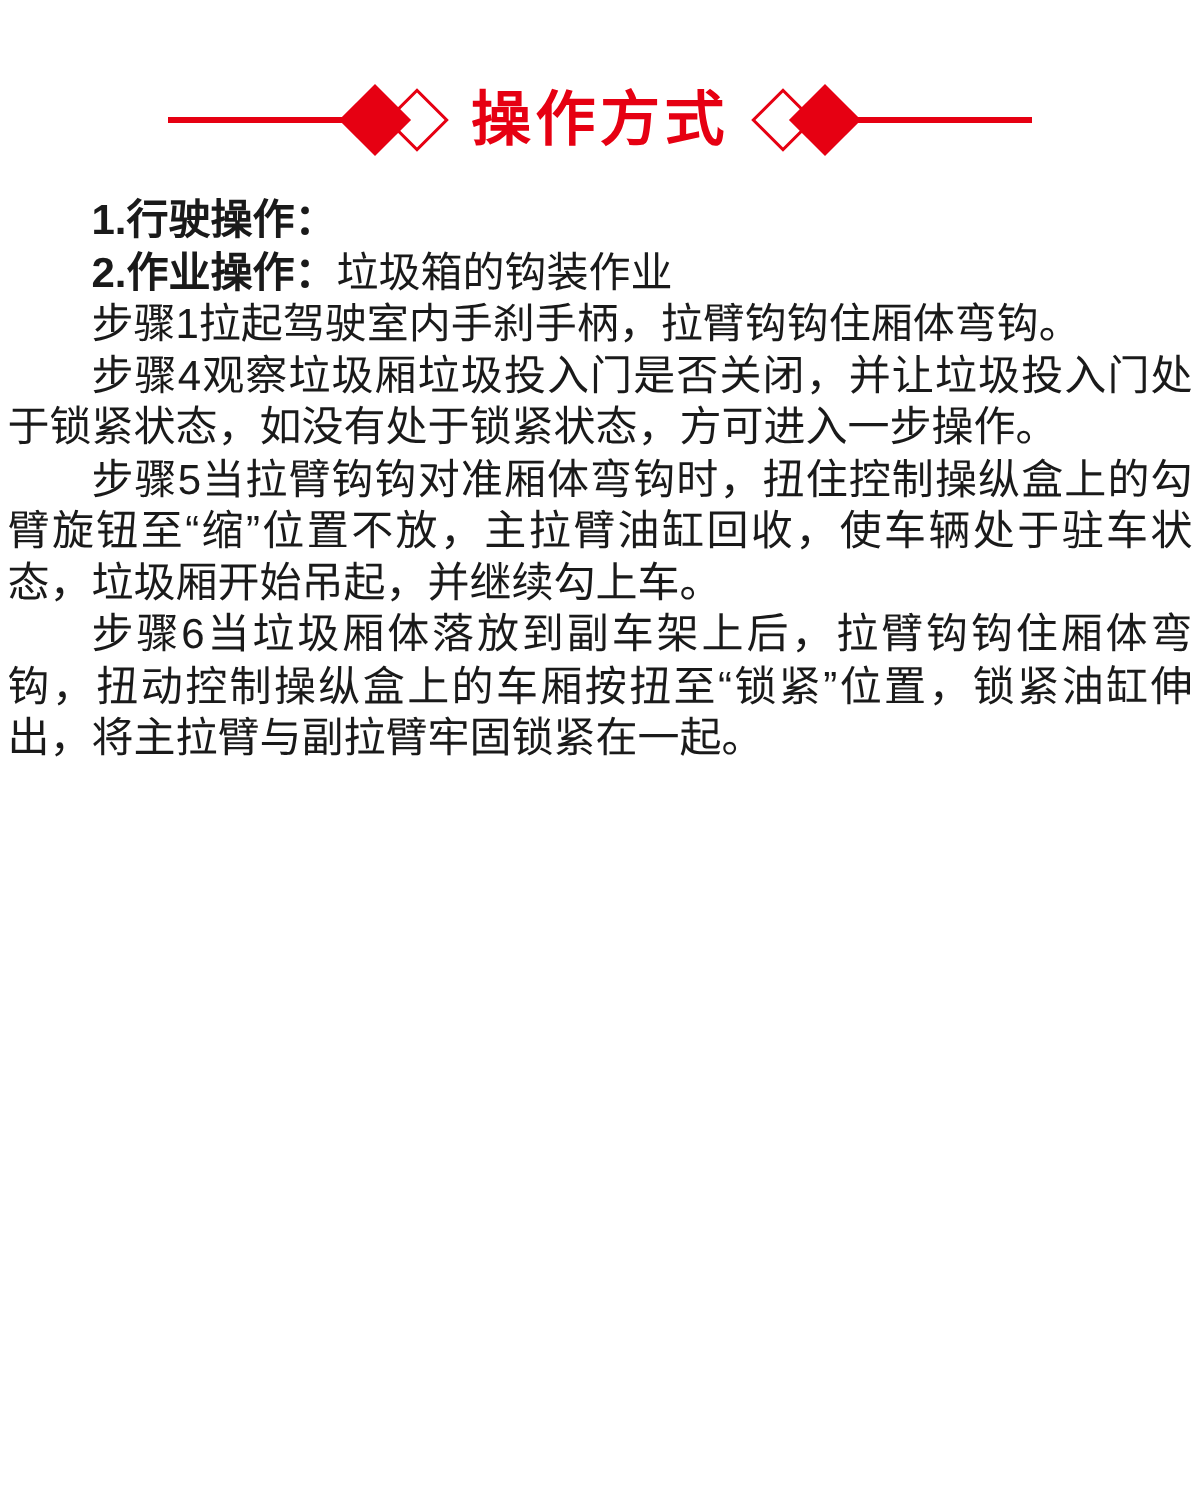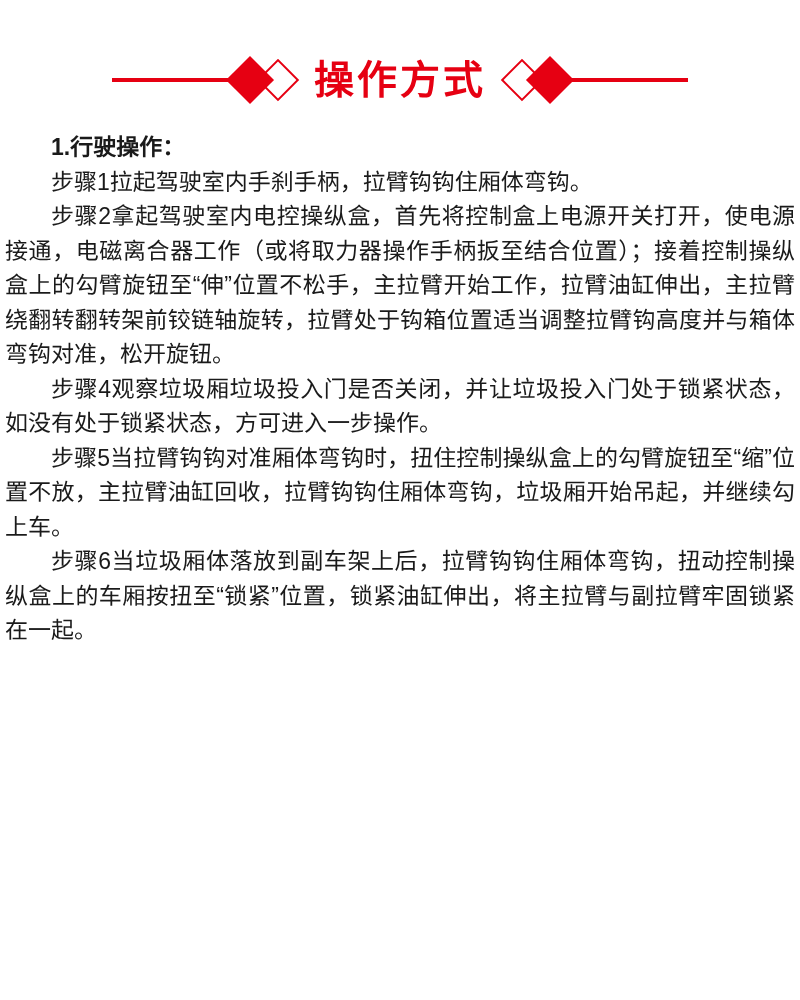"1.行驶操作：" .body { font-size: 23px -> 28px }
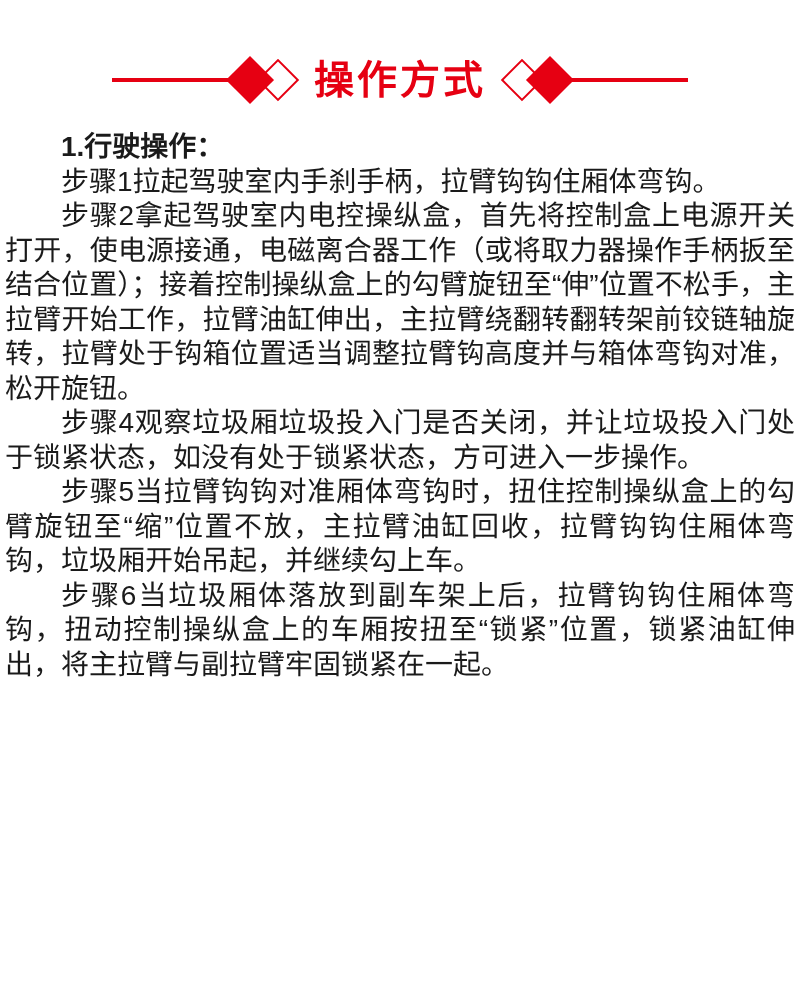"2.作业操作：垃圾箱的钩装作业" p { html: none -> <p><b>2.作业操作：</b><span>垃圾箱的钩装作业</span></p> }
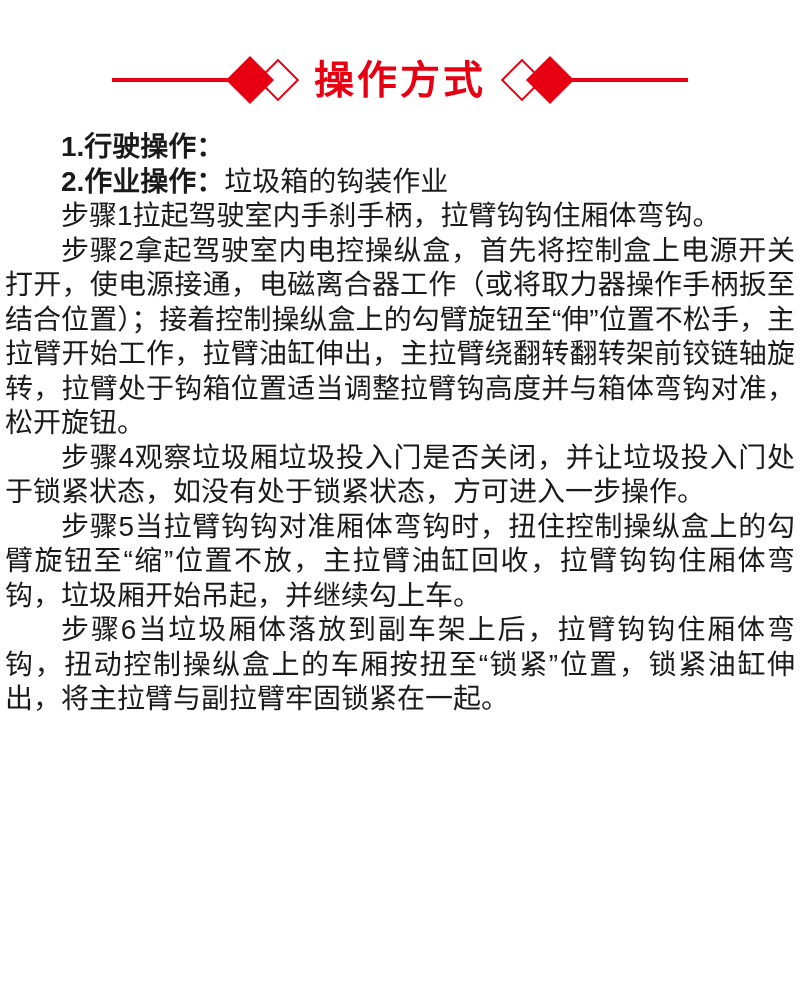"步骤2拿起驾驶室内电控操纵盒，首先将控制盒上电源开关打开，使电源接通，电磁离合器" p { html: <p>步骤2拿起驾驶室内电控操纵盒，首先将控制盒上电源开关打开，使电源接通，电磁离合器工作（或将取力器操作手柄扳至结合位置）；接着控制操纵盒上的勾臂旋钮至“伸”位置不松手，主拉臂开始工作，拉臂油缸伸出，主拉臂绕翻转翻转架前铰链轴旋转，拉臂处于钩箱位置适当调整拉臂钩高度并与箱体弯钩对准，松开旋钮。</p> -> none }
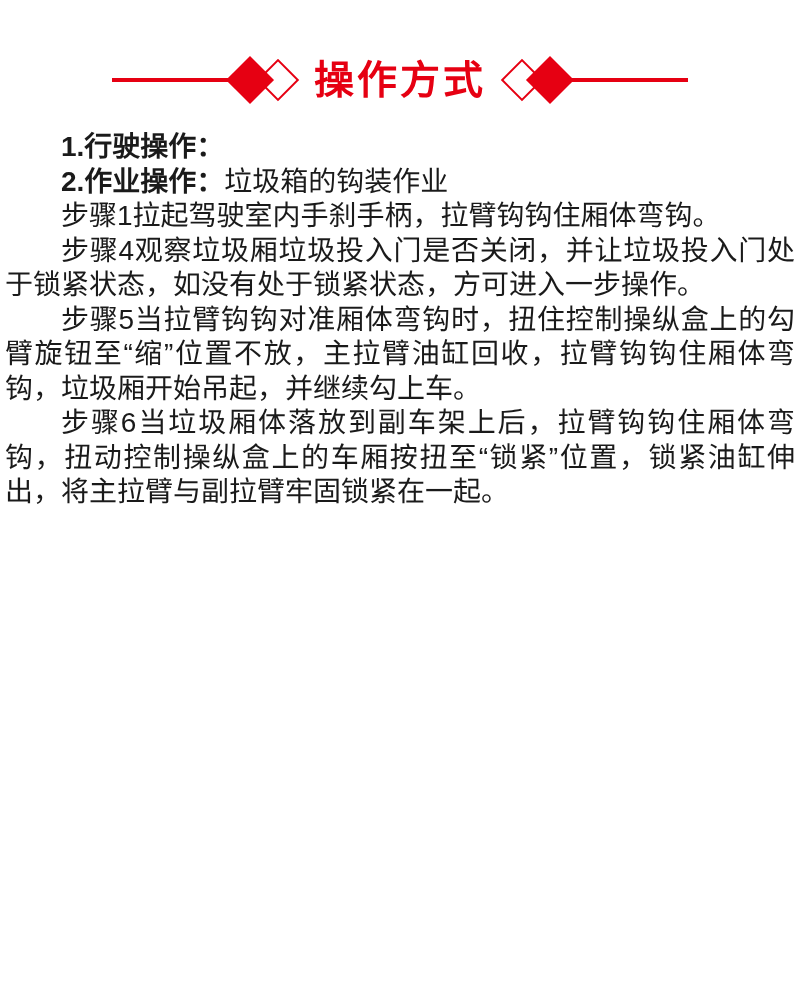"步骤5当拉臂钩钩对准厢体弯钩时，扭住控制操纵盒上的勾臂旋钮至“缩”位置不放，主拉" p { text: 拉臂钩钩住厢体弯钩 -> 使车辆处于驻车状态 }
